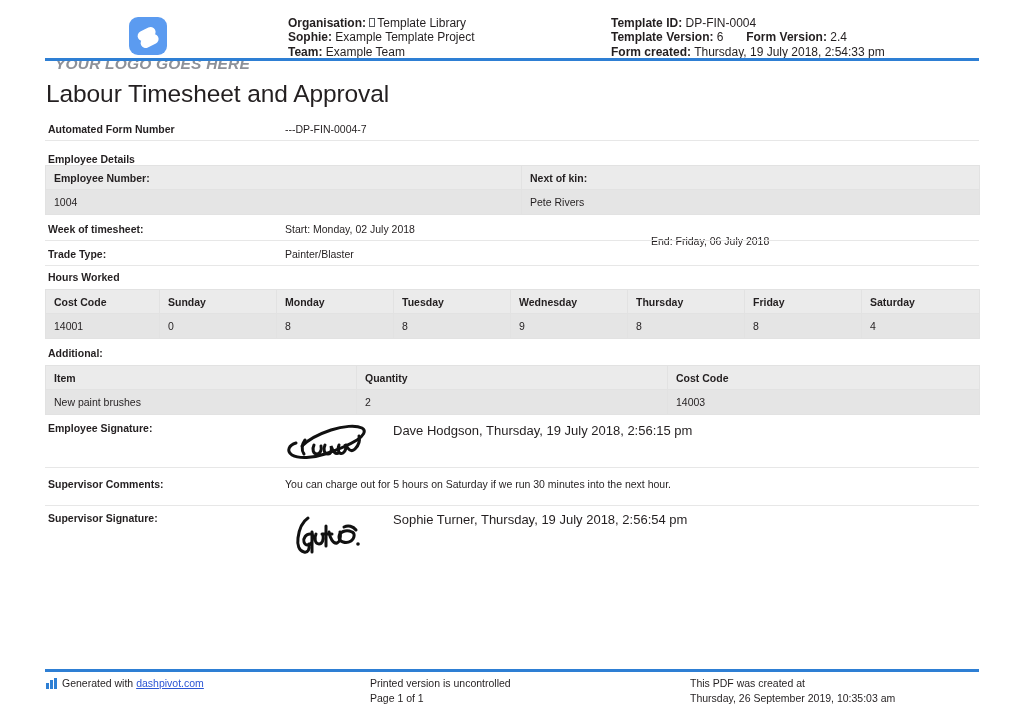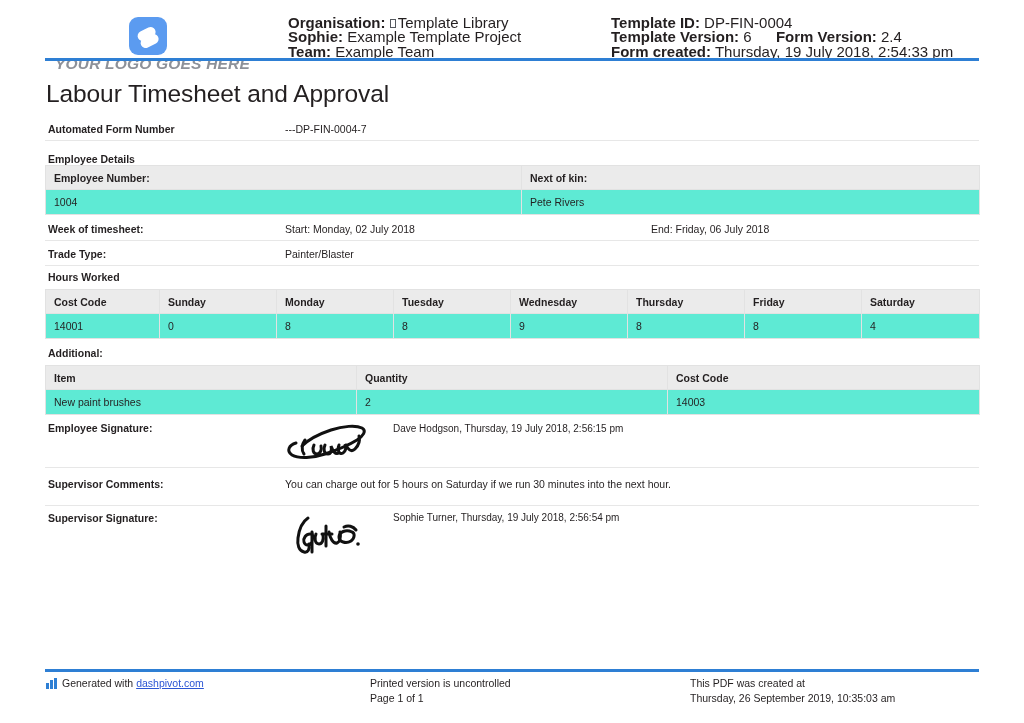"Organisation: Template Library" .meta-col { font-size: 15px -> 12px }
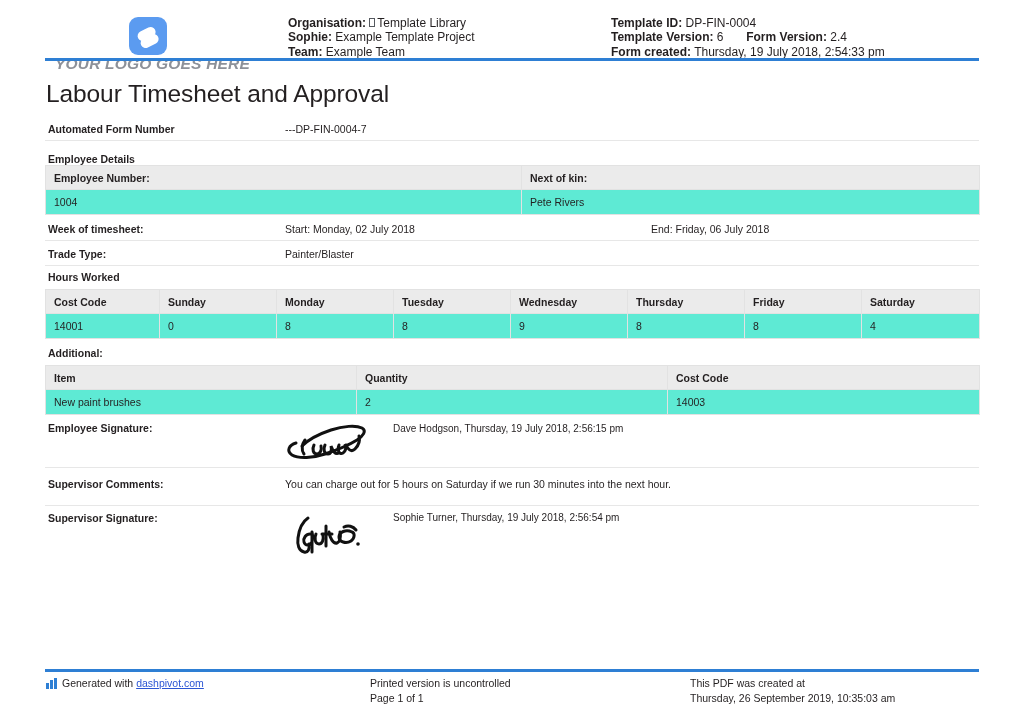"1004" .tbl td { background: #5eead4 -> #e5e5e5 }
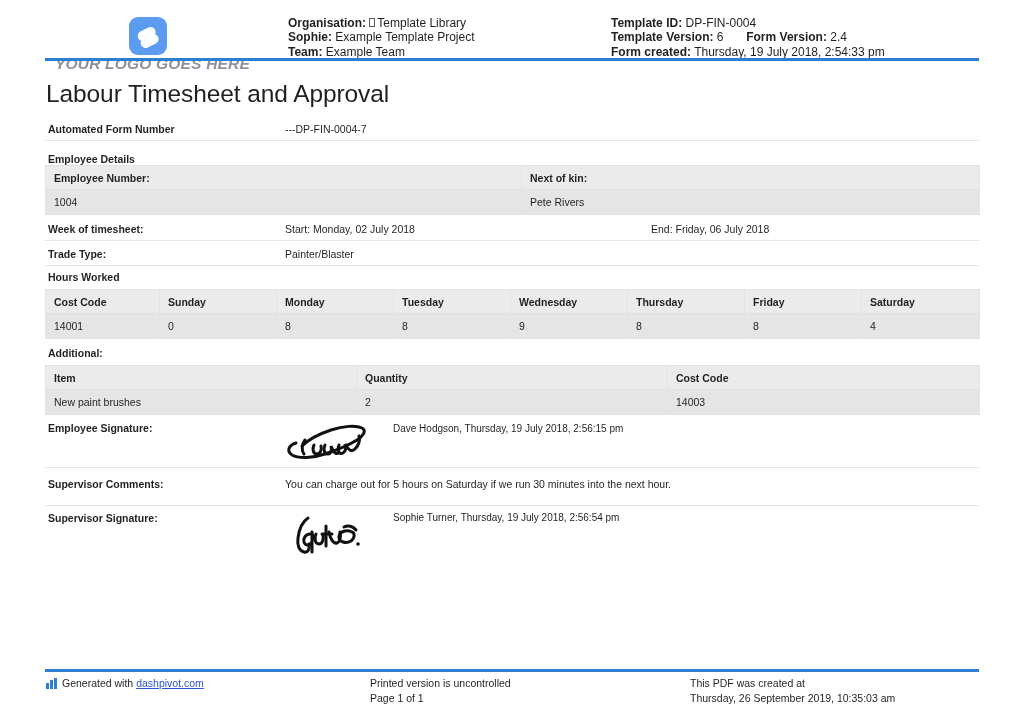"End: Friday, 06 July 2018" span.f-value { margin-top: none -> 12px }
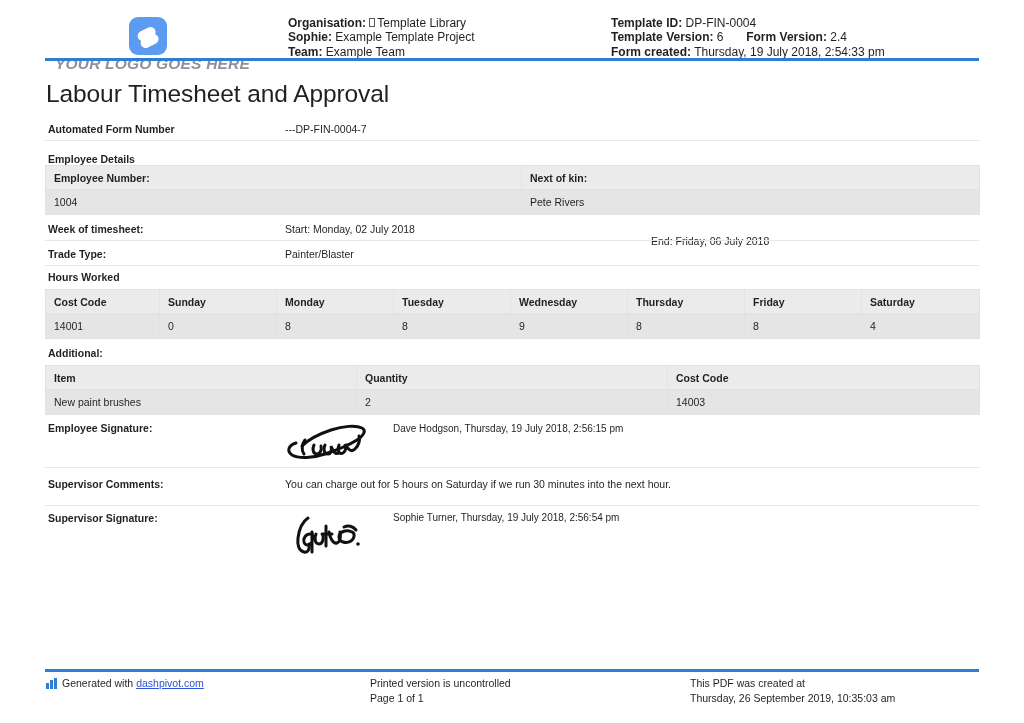"Dave Hodgson, Thursday, 19 July" .sig-caption { font-size: 10px -> 13px }
